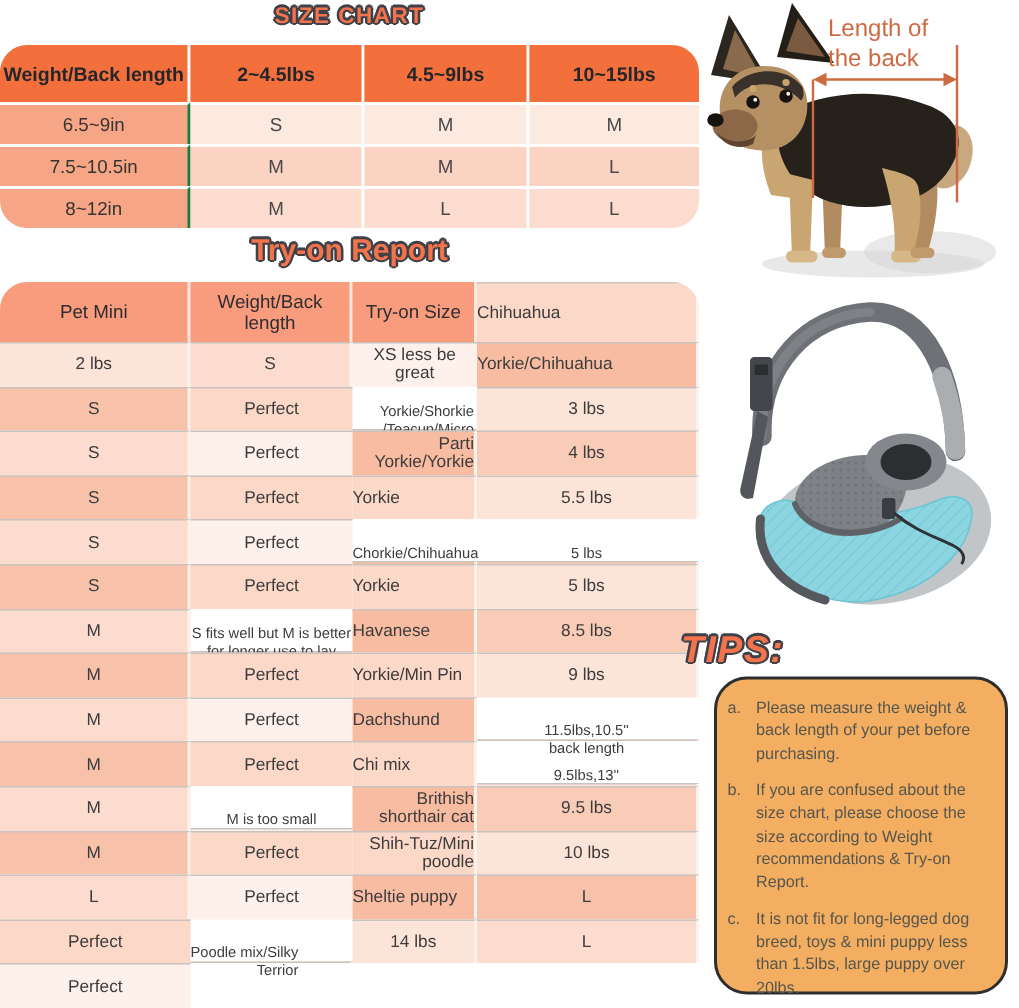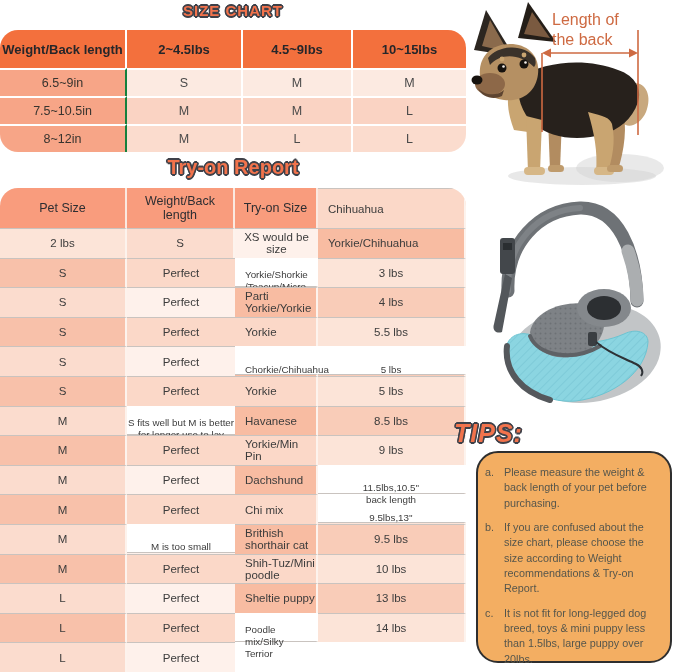"Pet Size" div.cell { text: Size -> Mini }
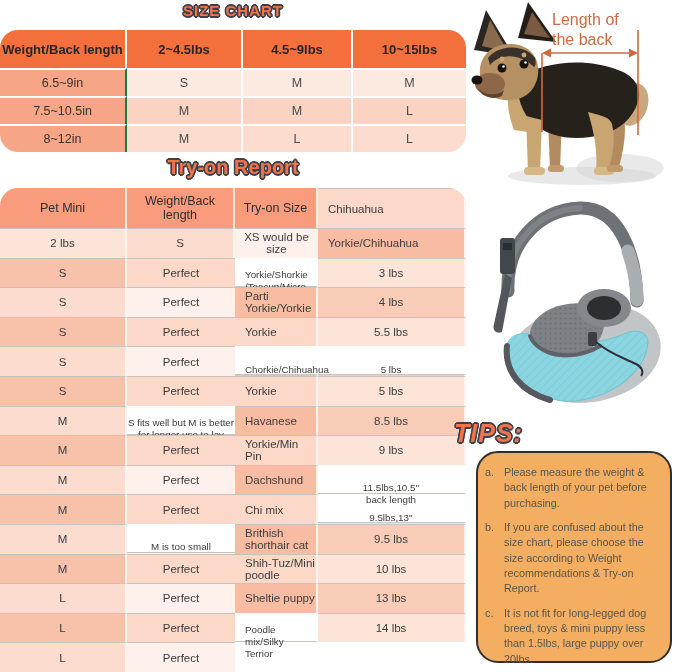"Chihuahua" .trc.c0 { padding-left: 10px -> none; text-align: left -> right }
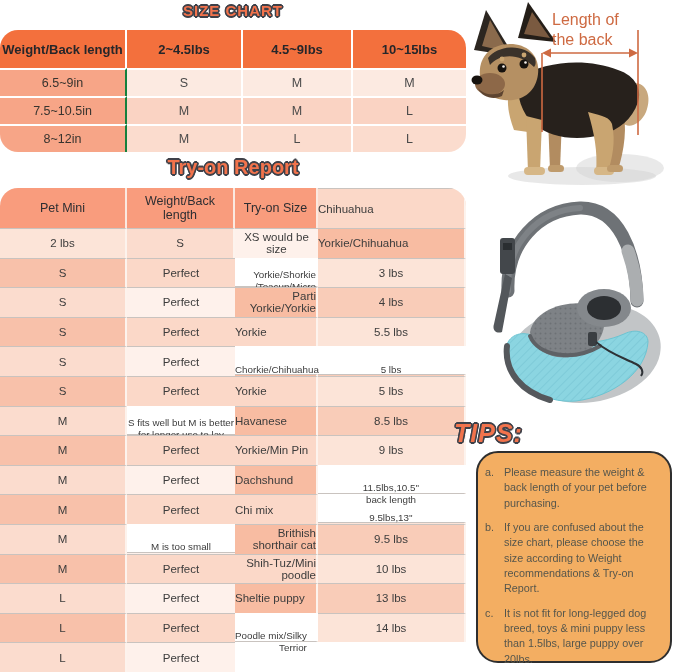"XS would be size" div.cell { text: would be size -> less be great }
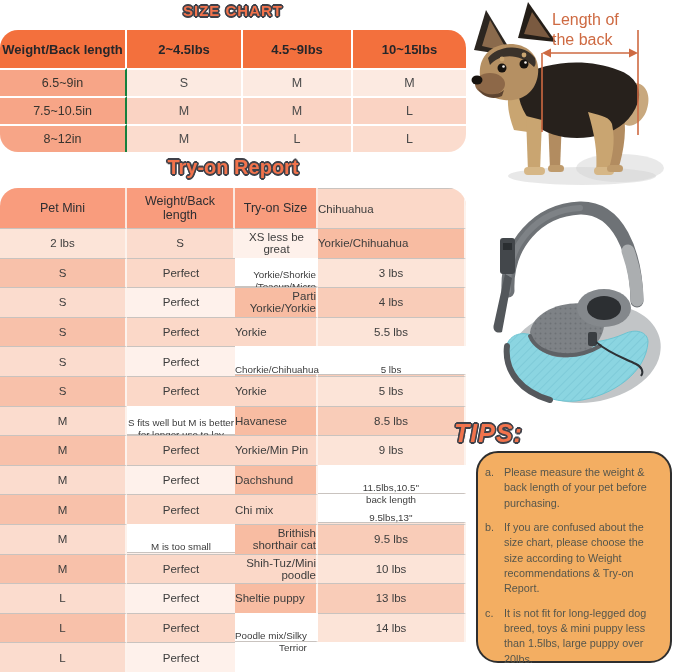"13 lbs" div.cell { html: <div>13 lbs</div> -> none }
